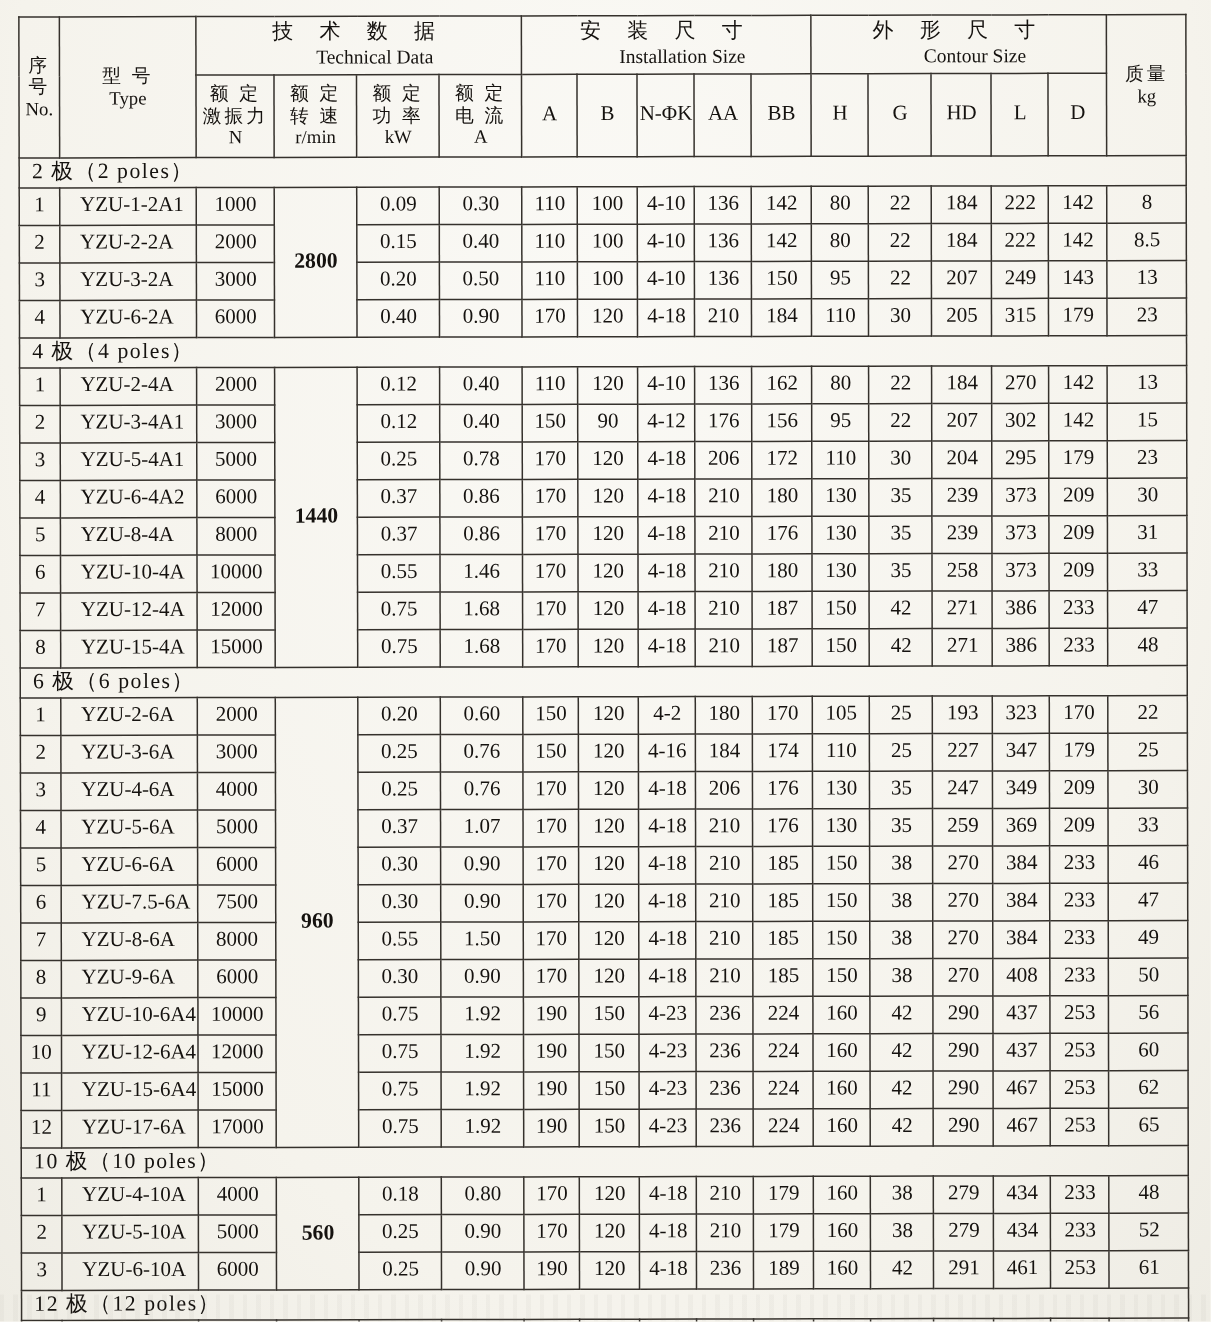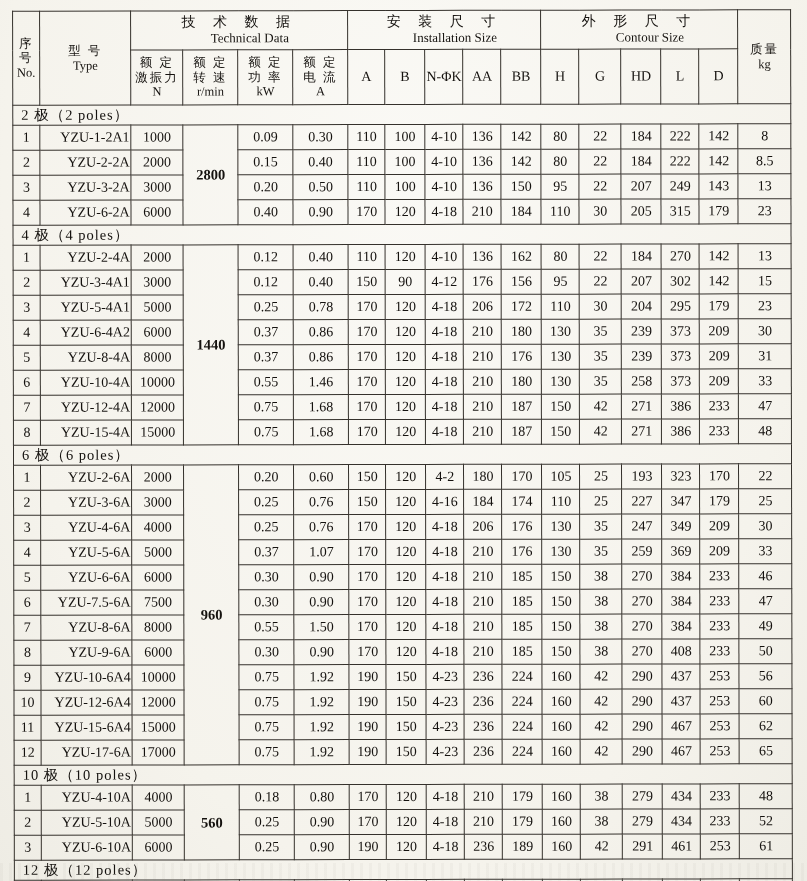"YZU-1-2A1" td.type-cell { text-align: right -> left }
